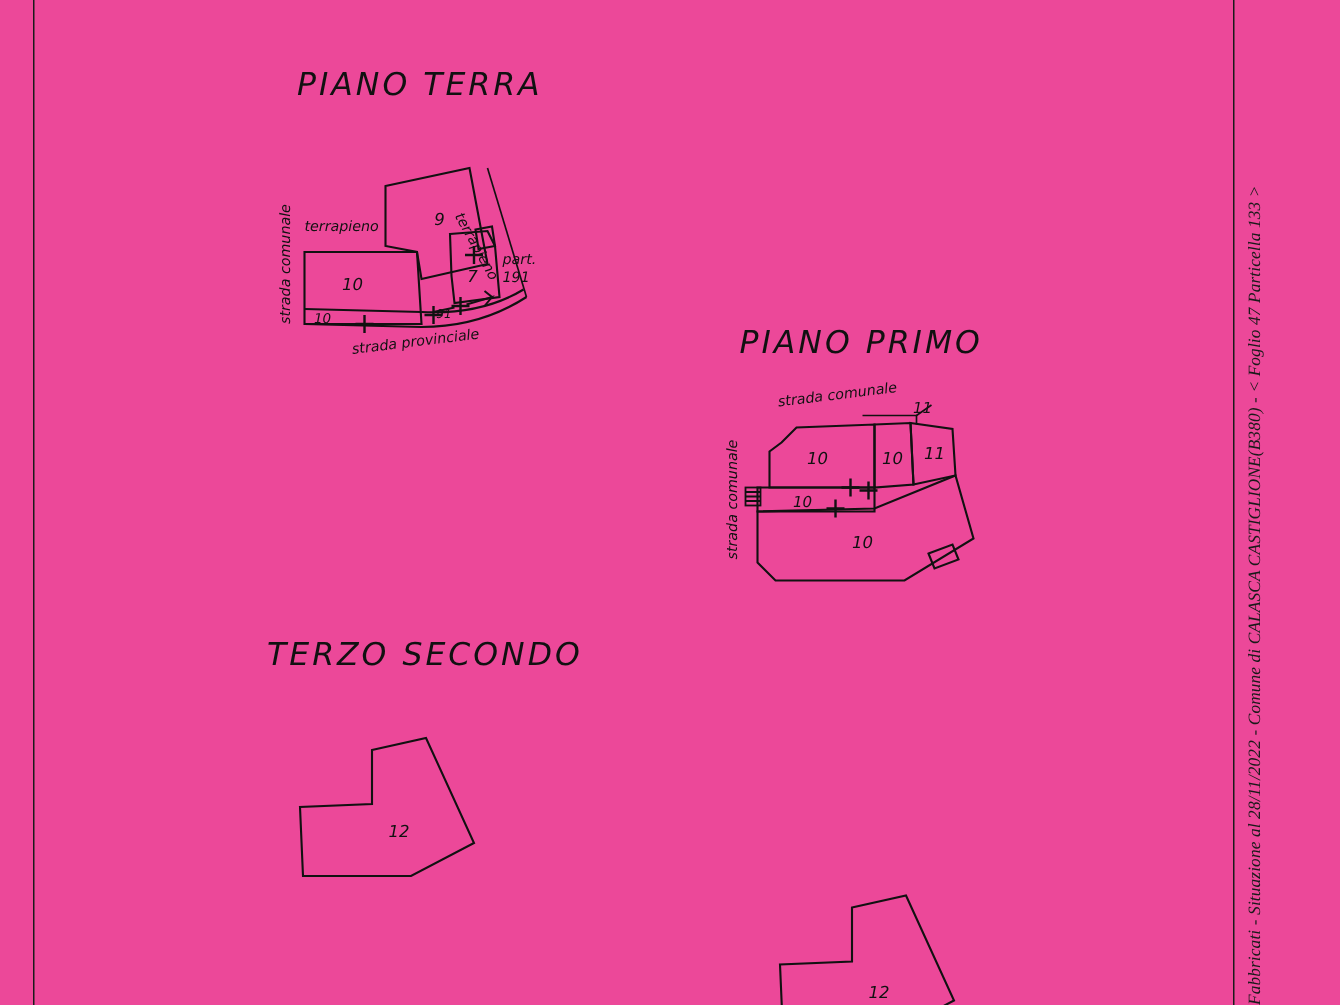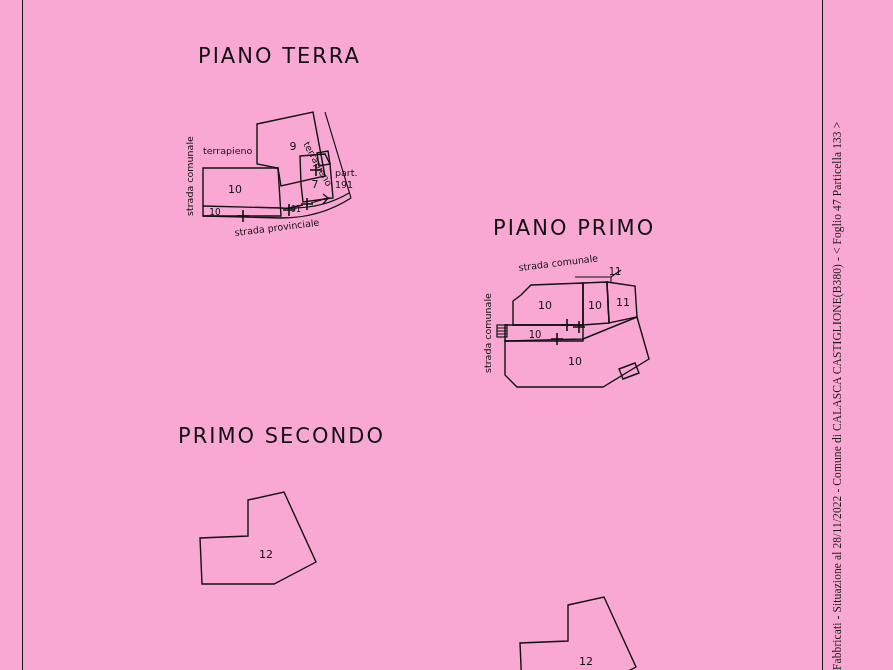"PIANO TERRA" #page { background: #f9a8d4 -> #ec4899; font-style: none -> italic }
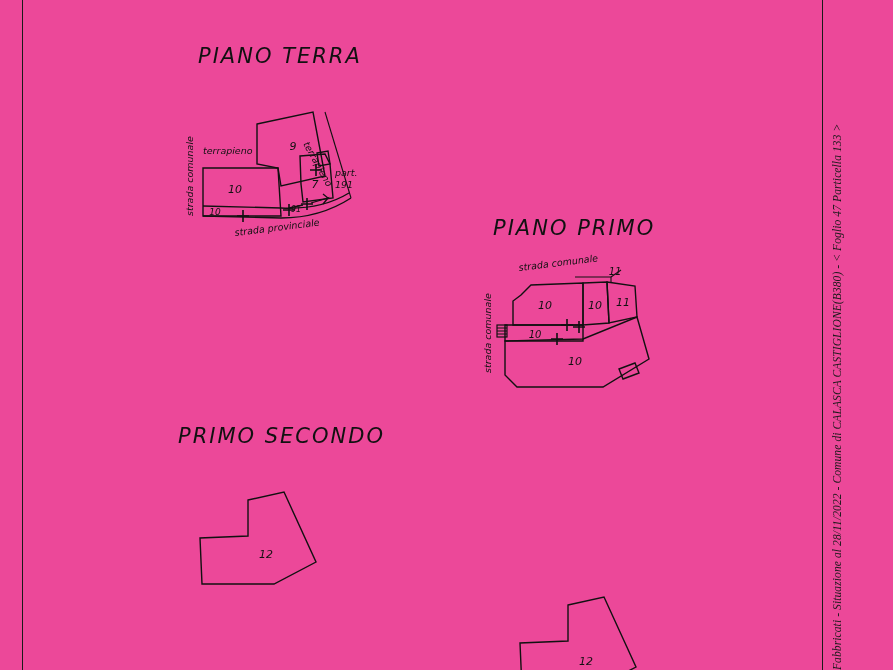"PRIMO SECONDO" div.plan-title { text: PRIMO -> TERZO }
